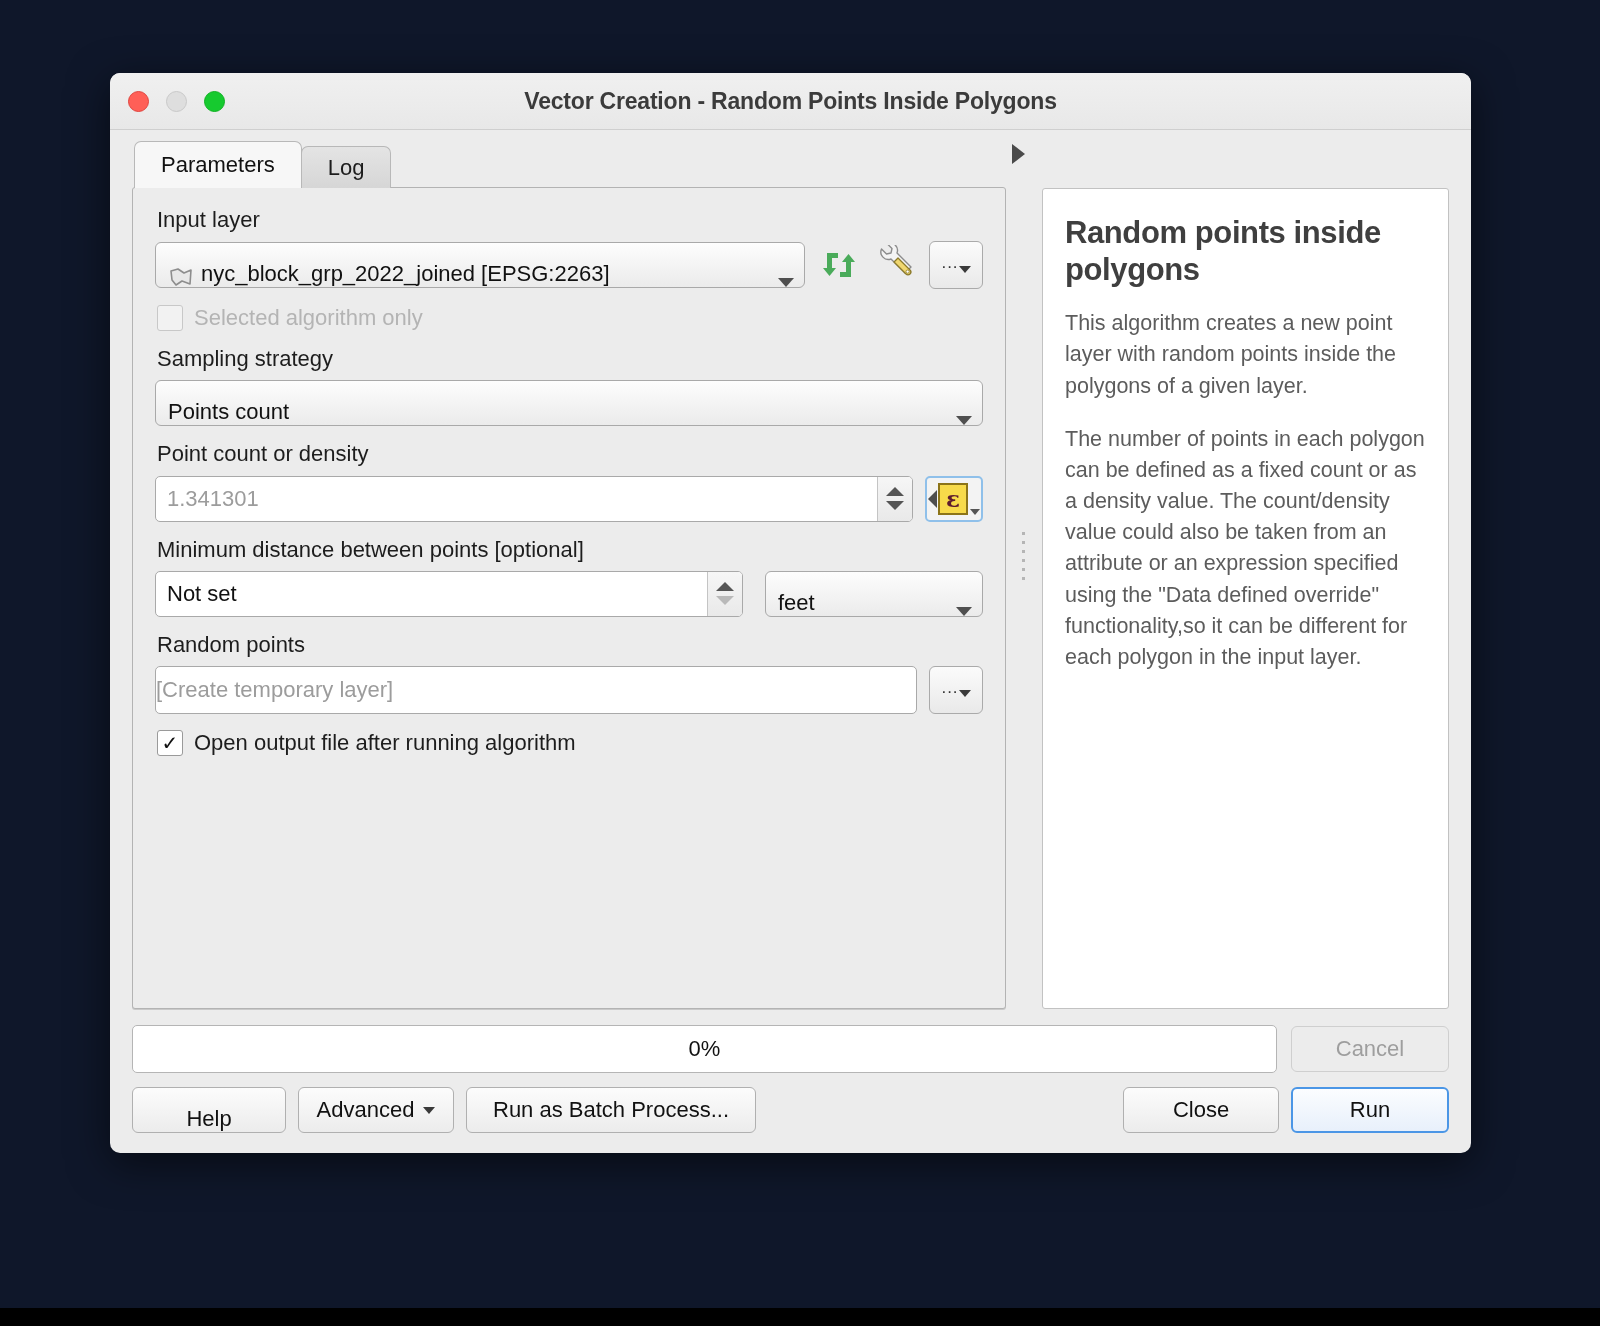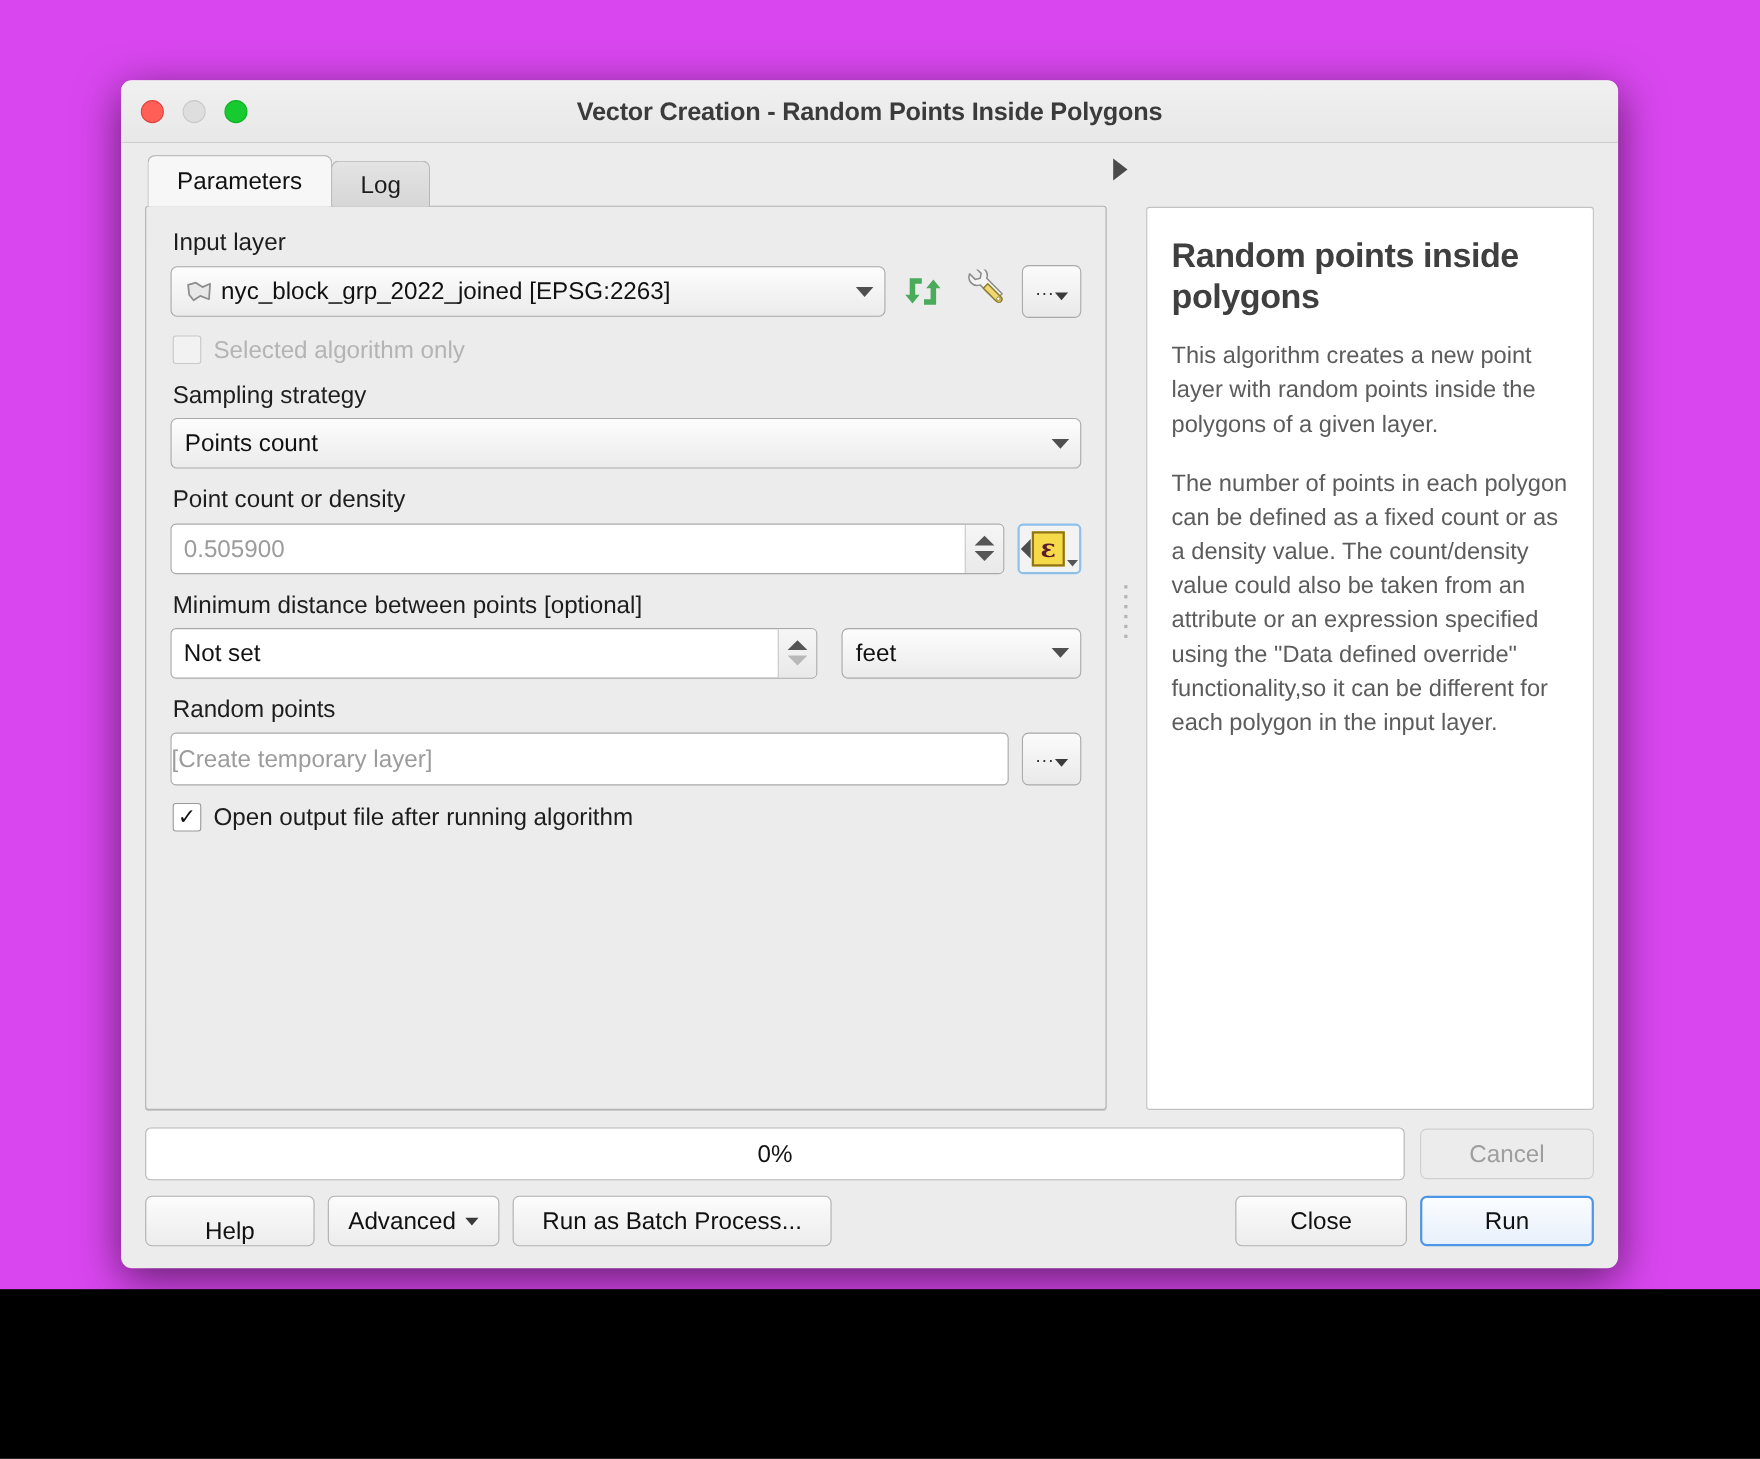"Vector Creation - Random Points" .screen { background: #d946ef -> #0f172a; height: 1172px -> 1308px }
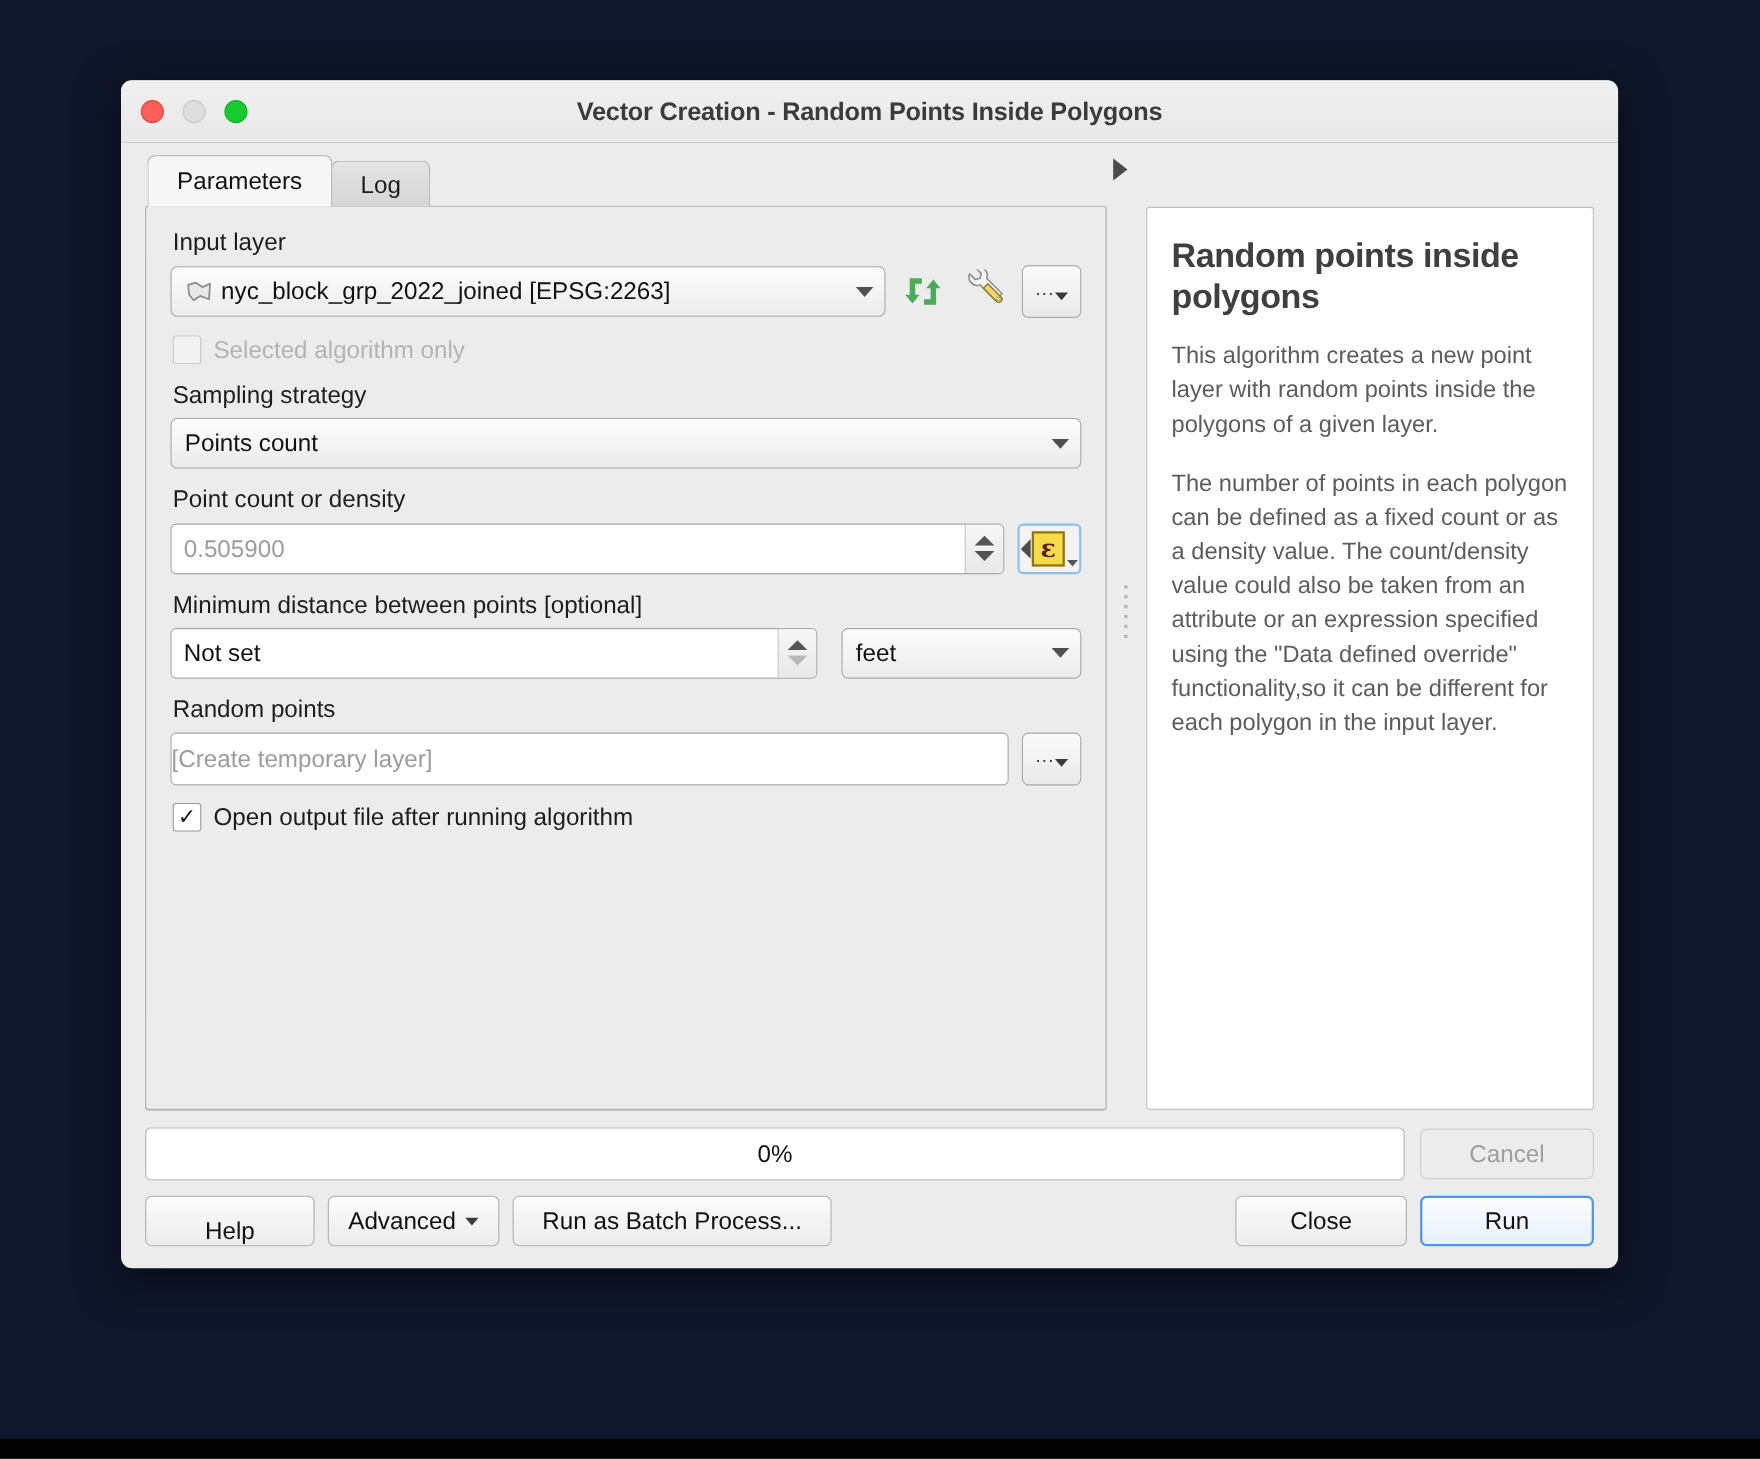"nyc_block_grp_2022_joined [EPSG:2263]" .combo { align-items: center -> flex-end }
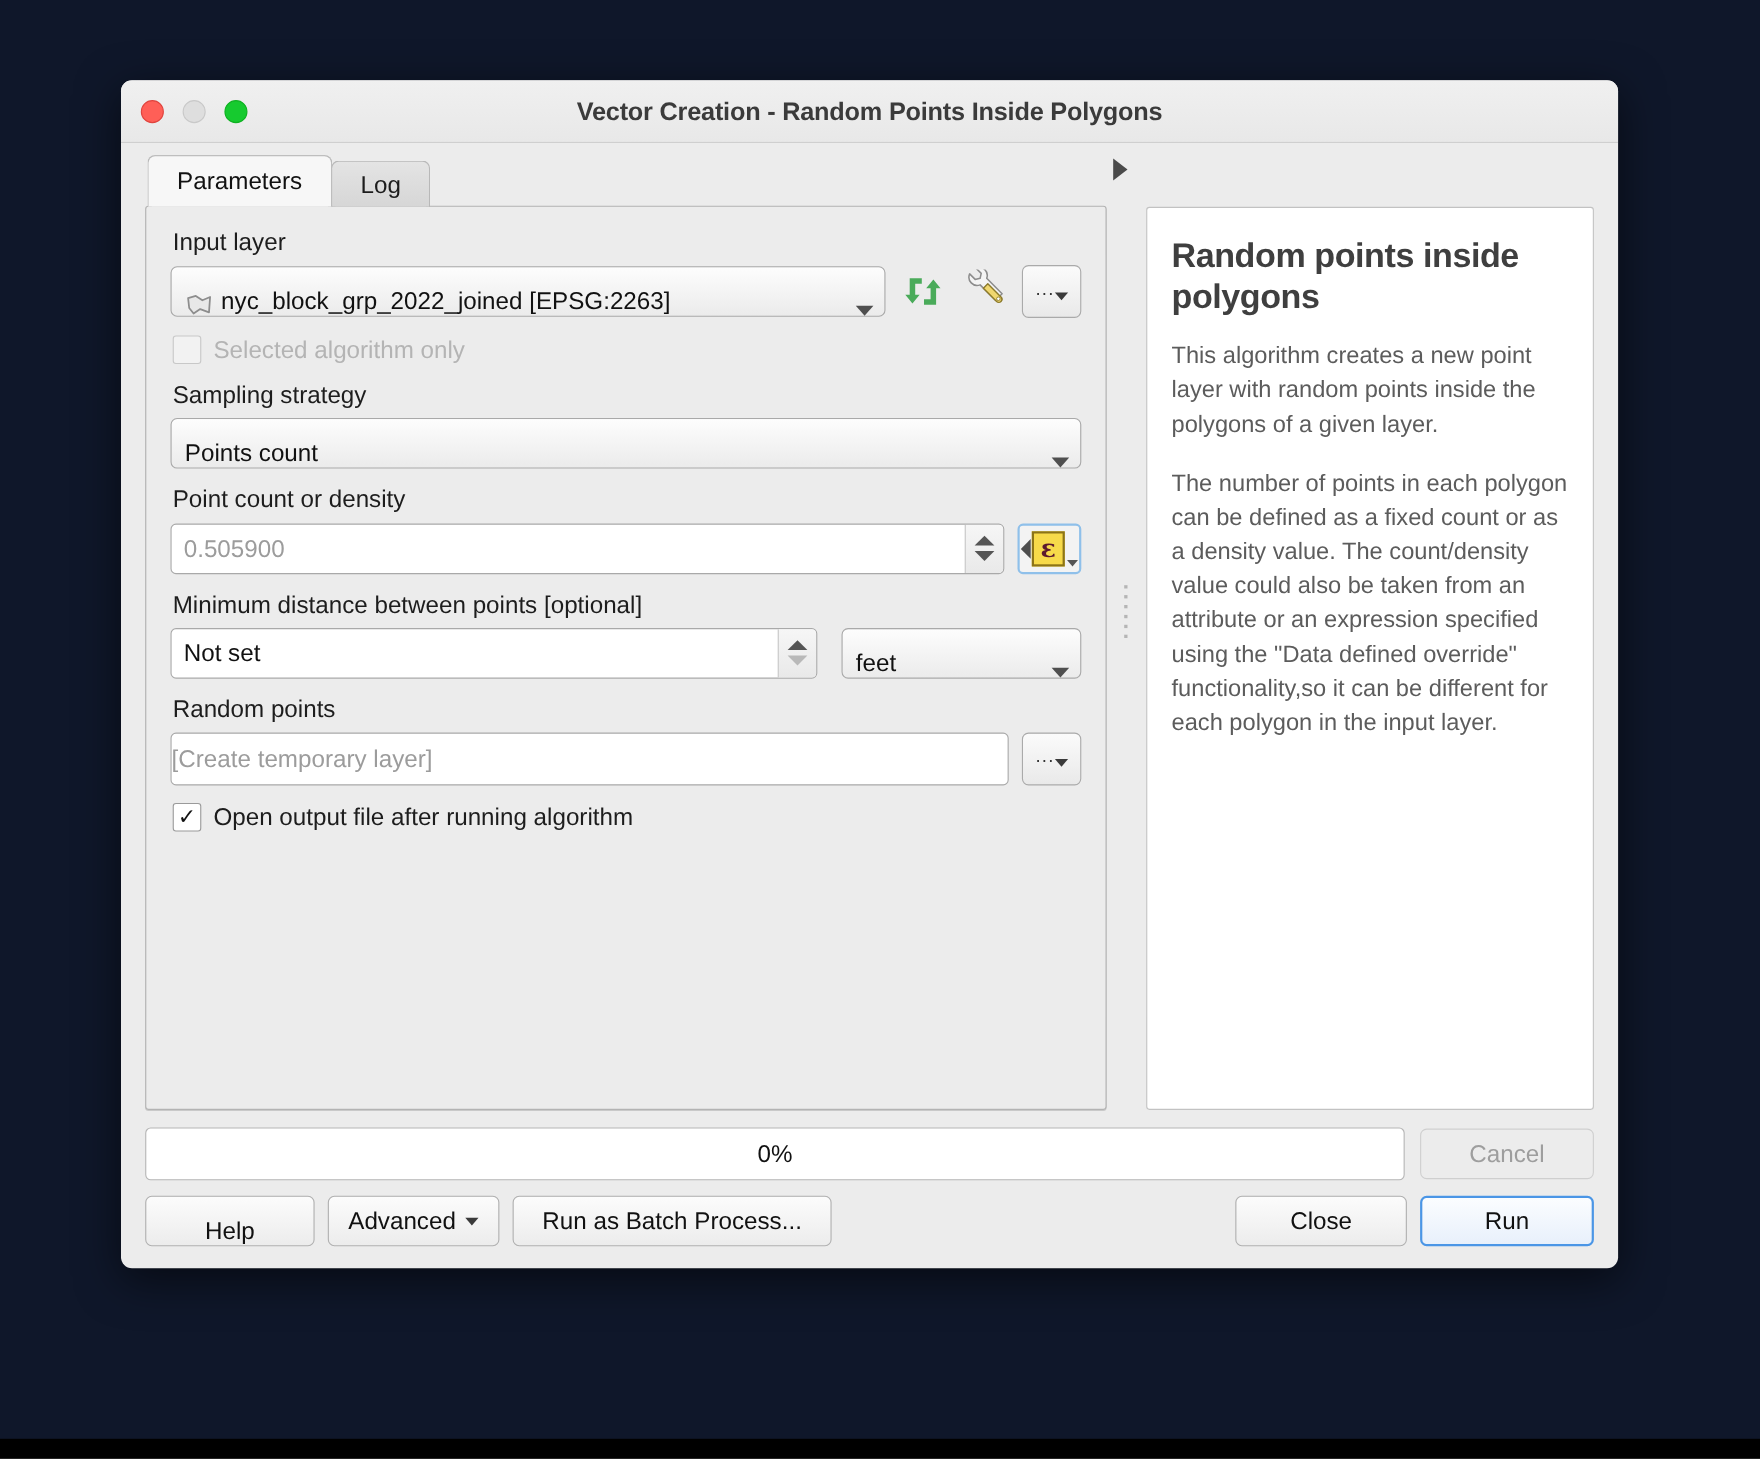"0.505900" span.sval { text: 0.505900 -> 1.341301 }
